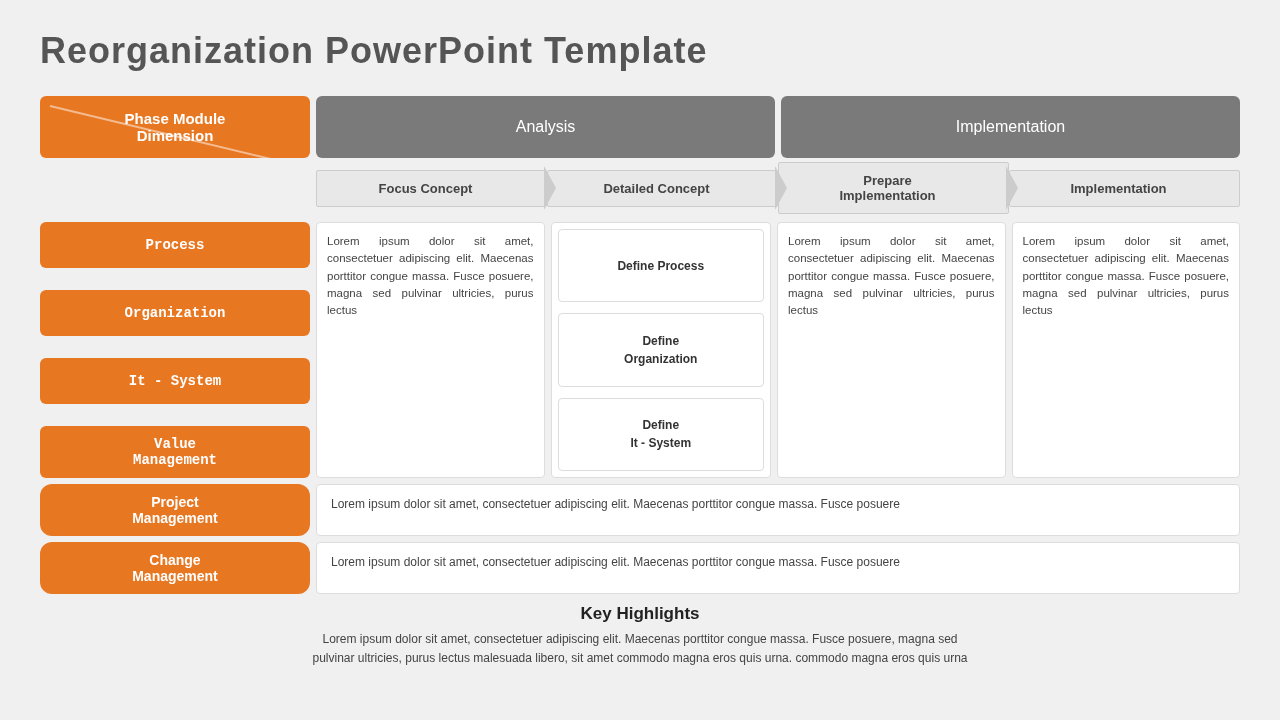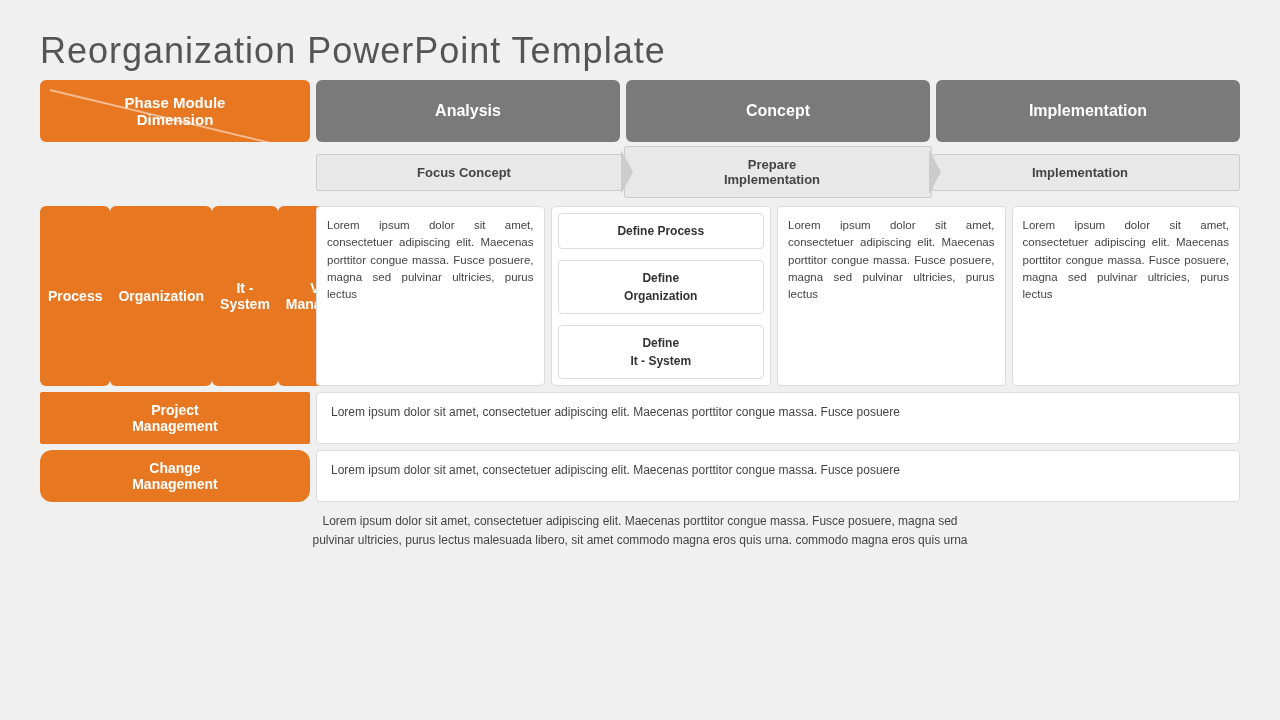"Reorganization PowerPoint Template" .page-title { font-weight: 400 -> 700; margin-bottom: 8px -> 24px }
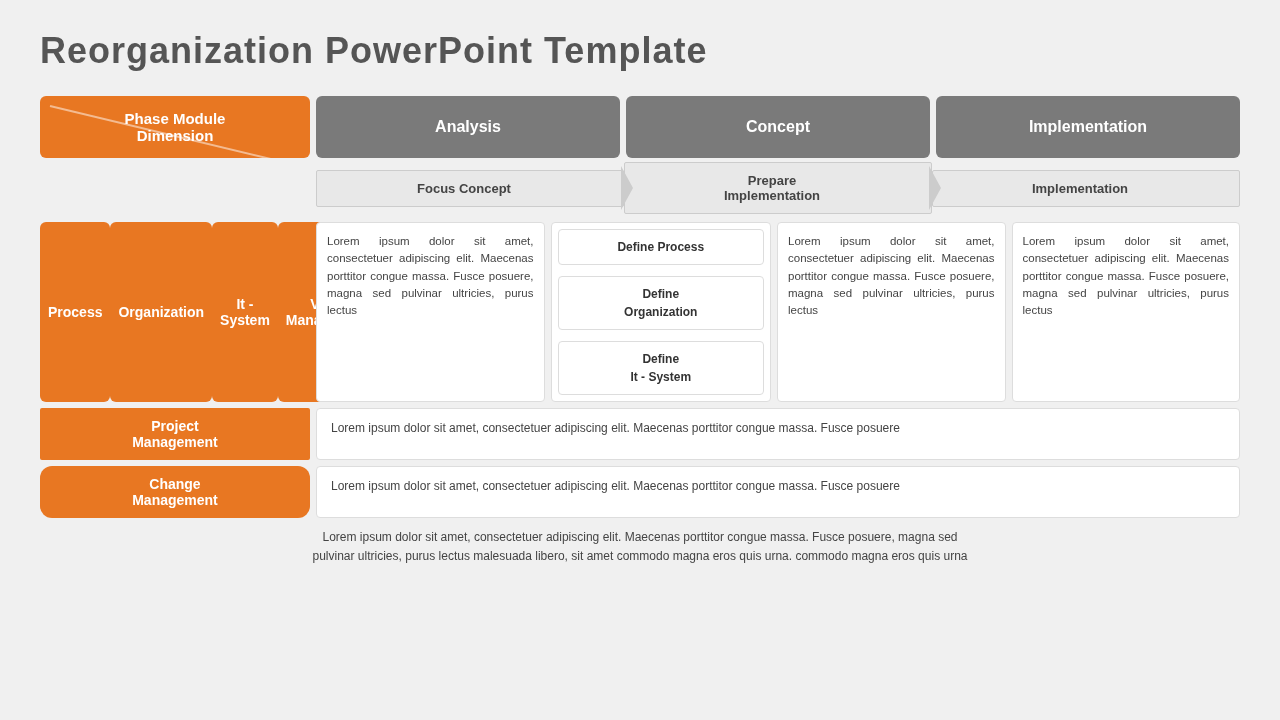"Analysis" .phase-btn { font-weight: bold -> normal }
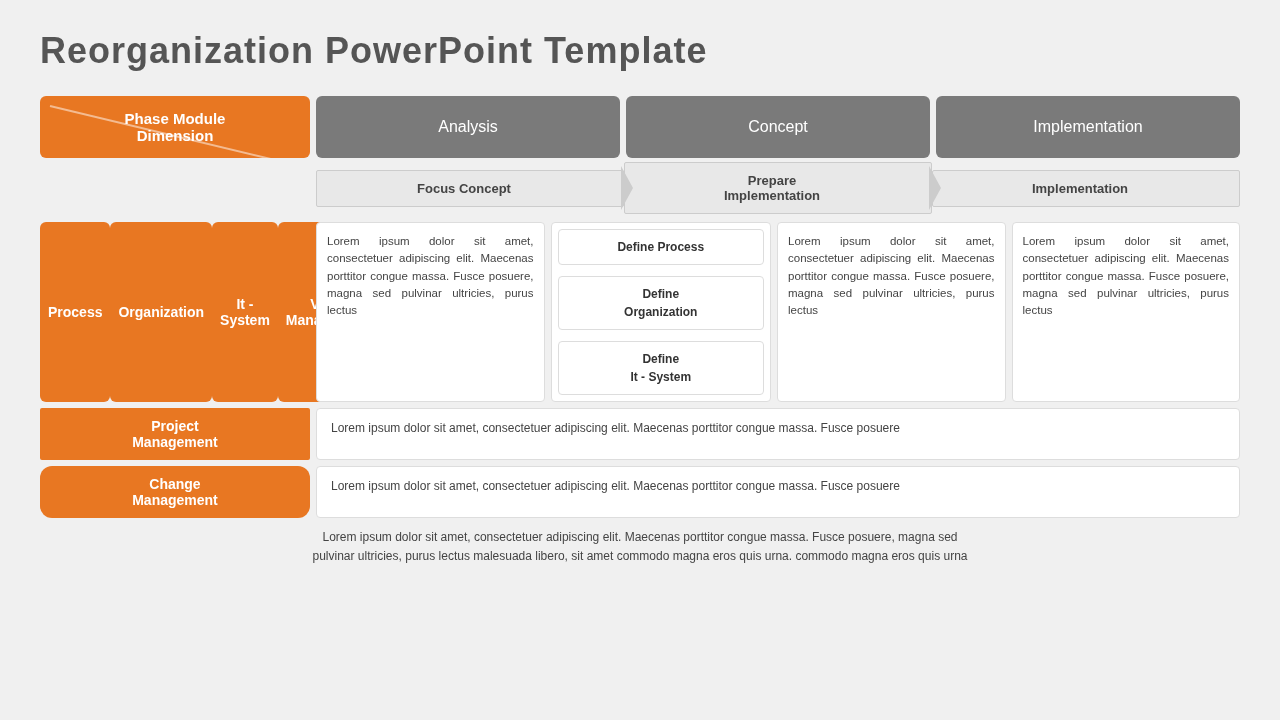"Concept" div.phase-btn { html: <div>Concept</div> -> none }
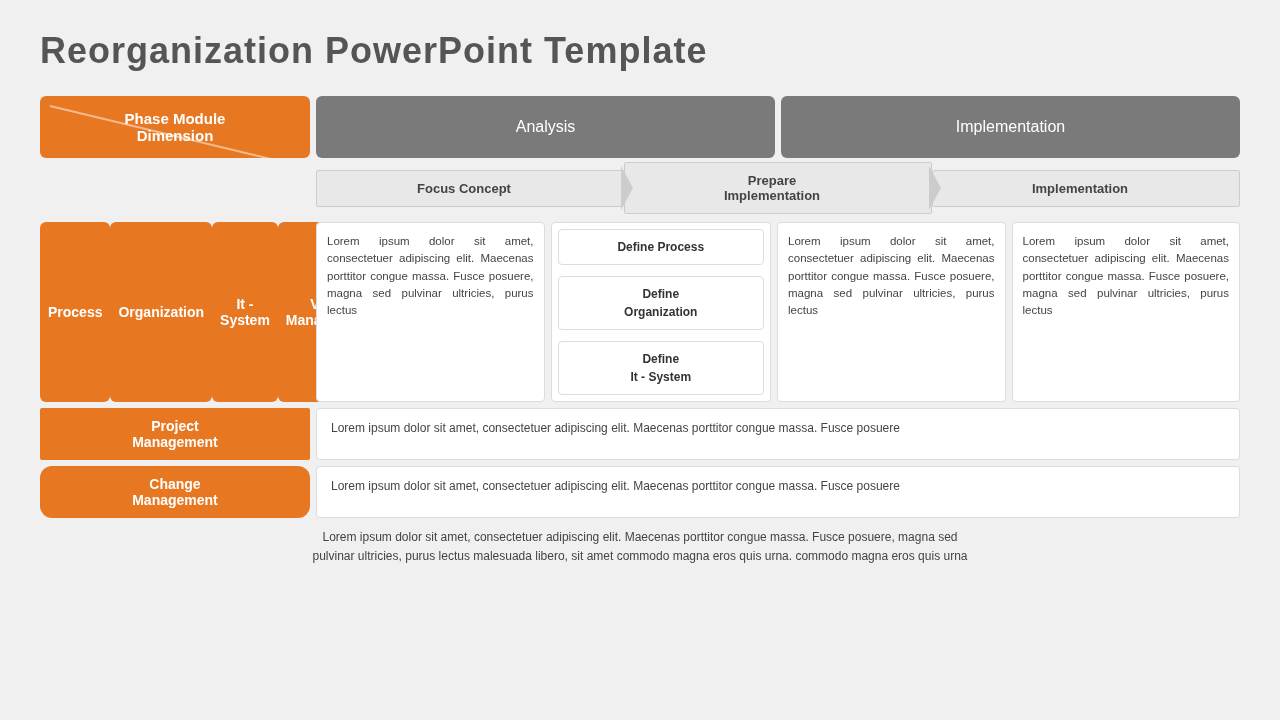"Detailed Concept" div.arrow-item { html: none -> <div>Detailed Concept</div> }
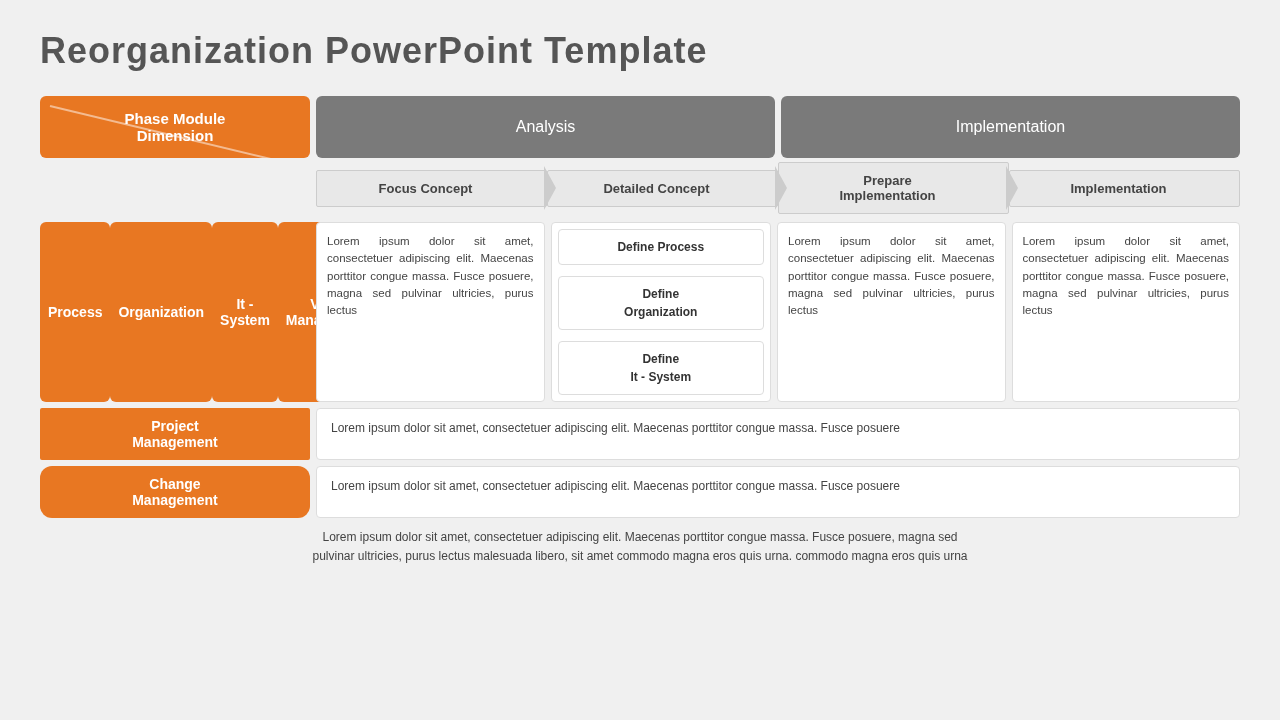"Process" .left-labels { flex-direction: row -> column; font-family: none -> Liberation Mono, monospace; gap: 0 -> 22px }
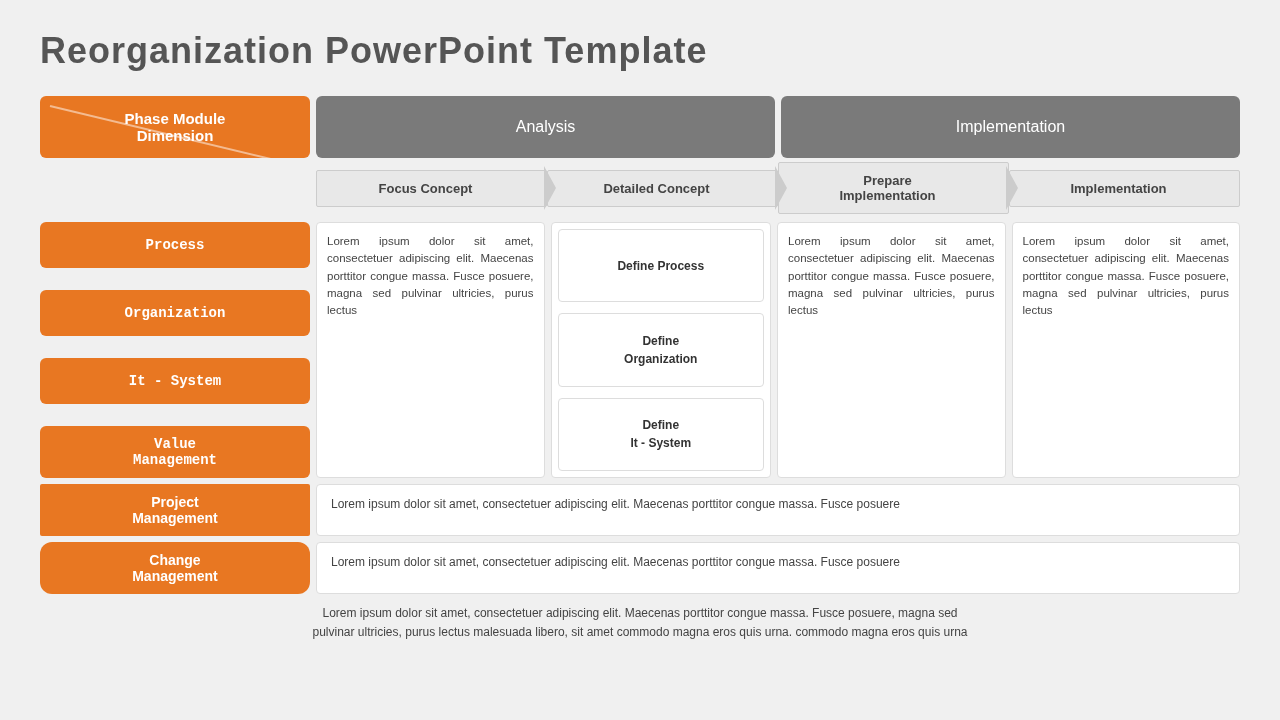"Project" div.orange-label { border-radius: 2px -> 12px }
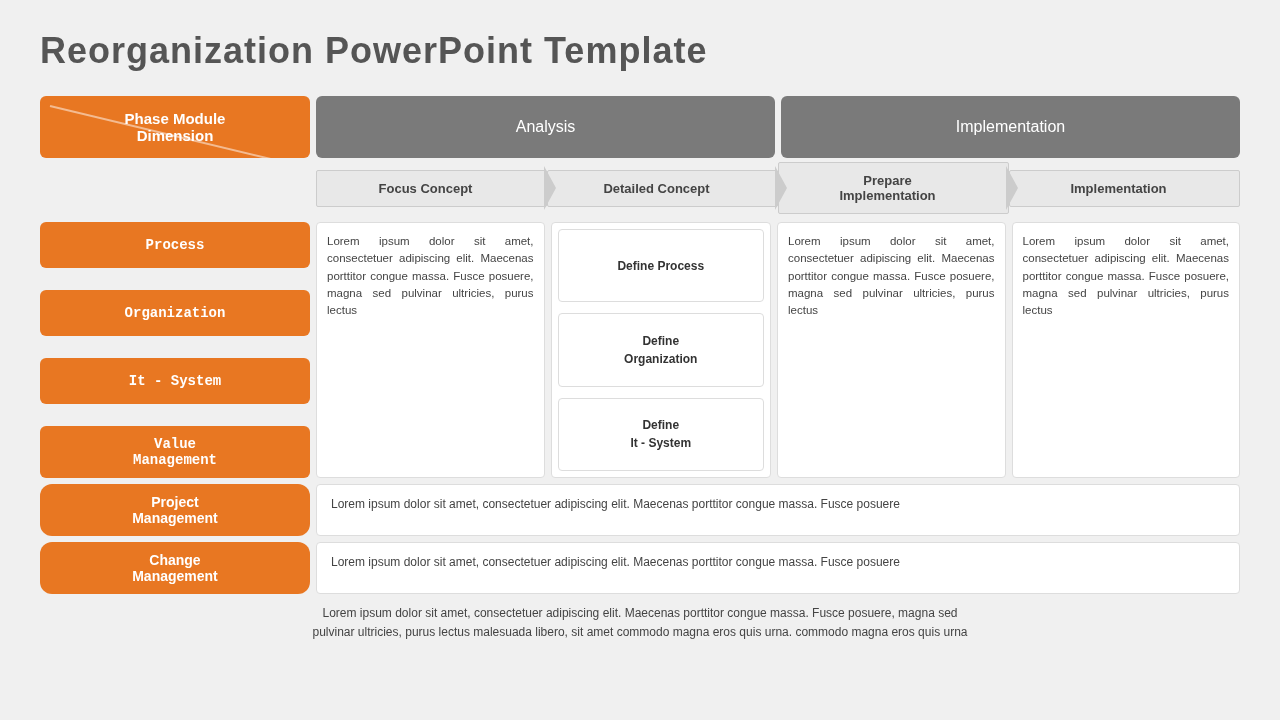"Key Highlights" div.key-highlights-title { html: none -> <div>Key Highlights</div> }
